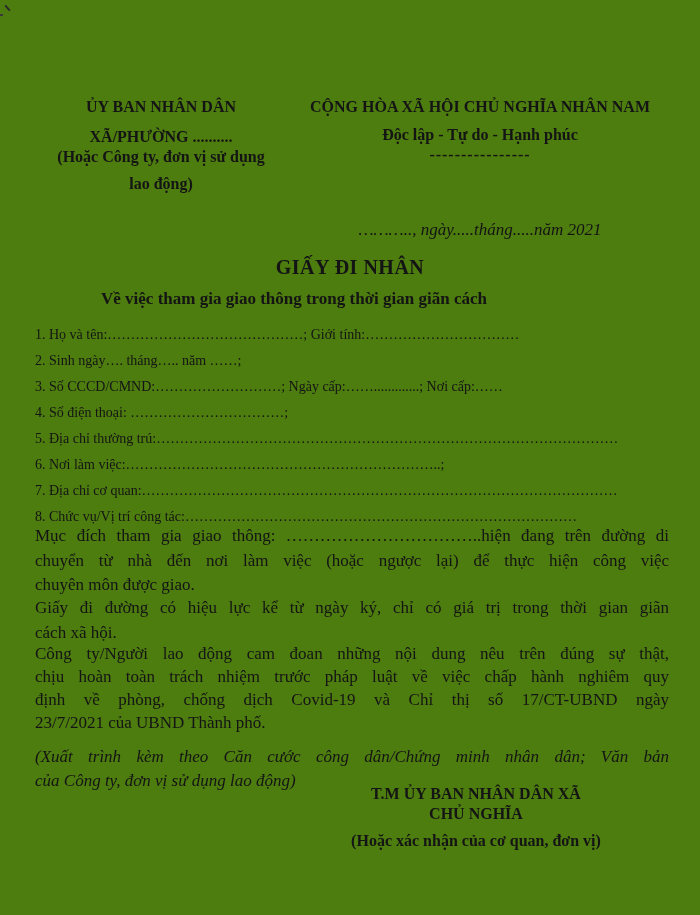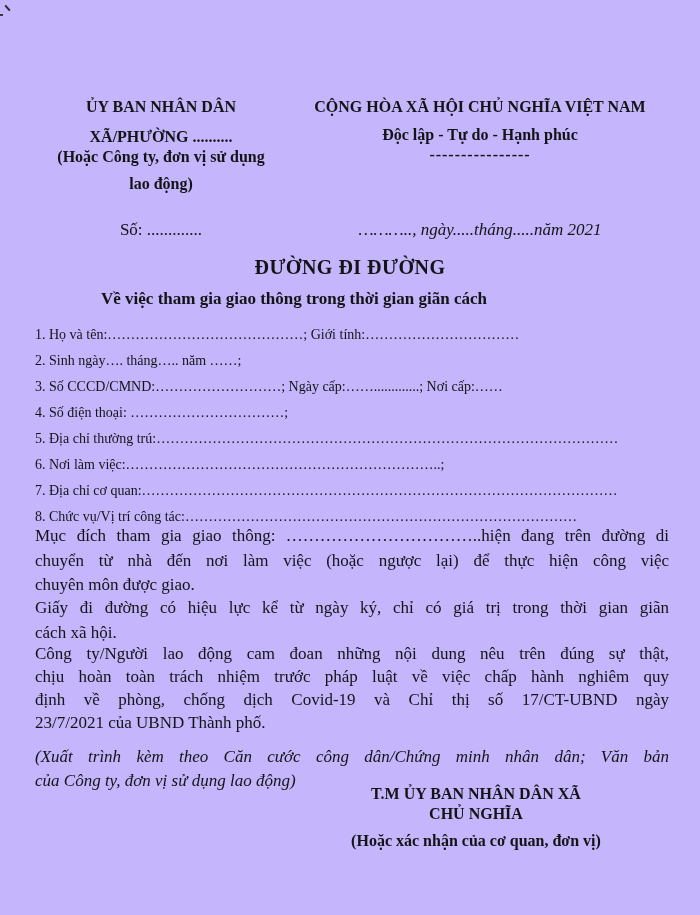"ỦY BAN NHÂN DÂN" .page { background: #c4b5fd -> #4d7c0f }
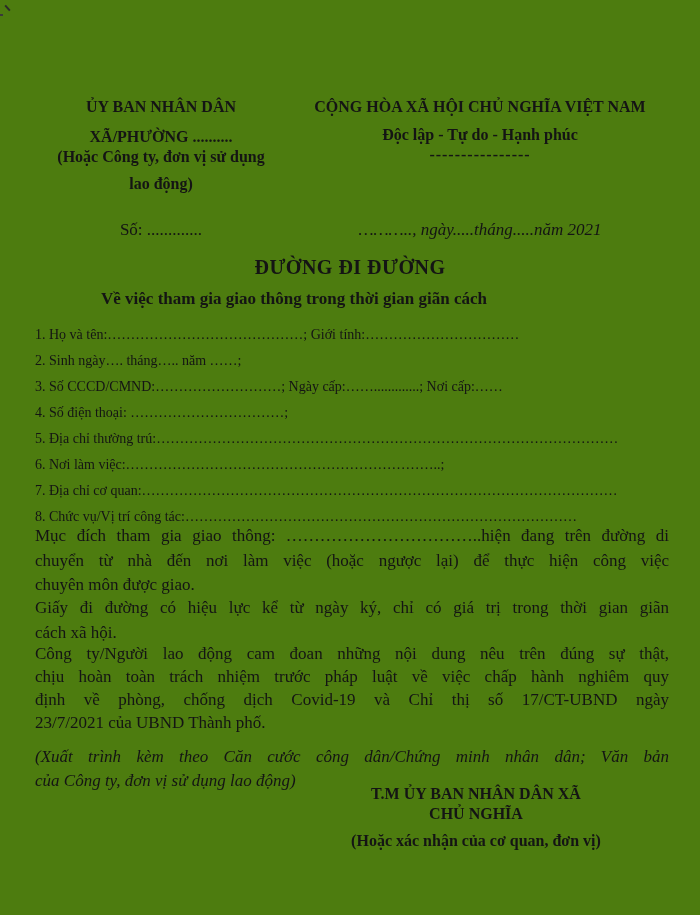"CỘNG HÒA XÃ HỘI CHỦ" div.abs { text: VIỆT -> NHÂN }
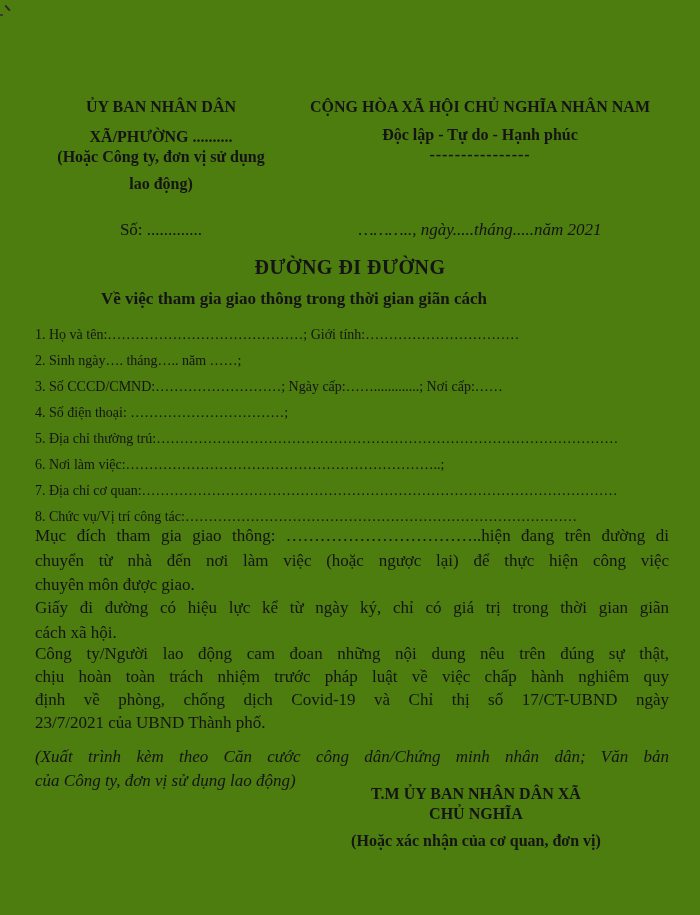"Số: ............." div.abs { html: <div>Số: .............</div> -> none }
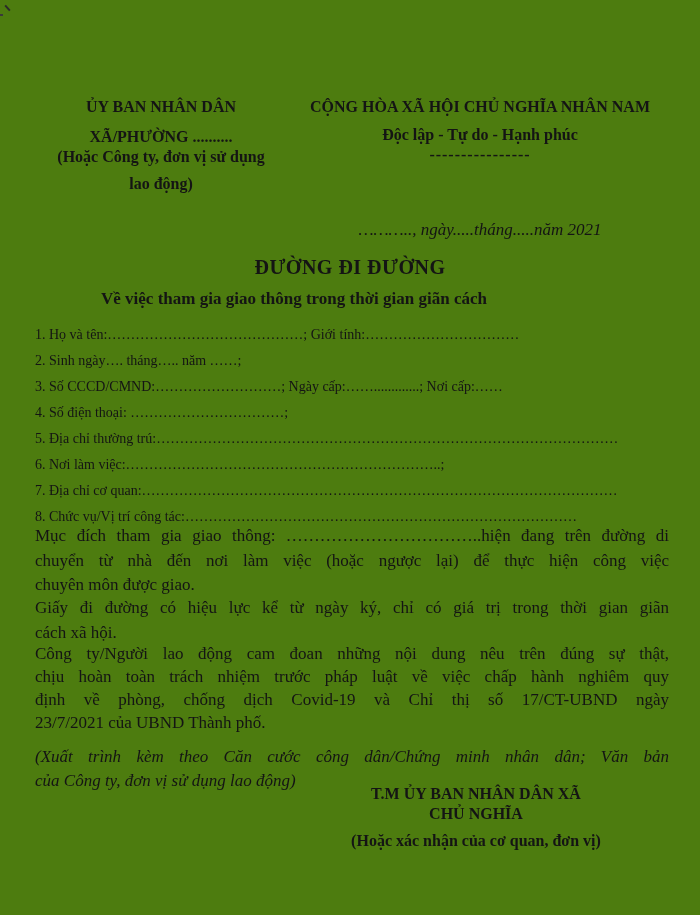"ĐƯỜNG ĐI ĐƯỜNG" div.abs { text: ĐƯỜNG ĐI ĐƯỜNG -> GIẤY ĐI NHÂN }
